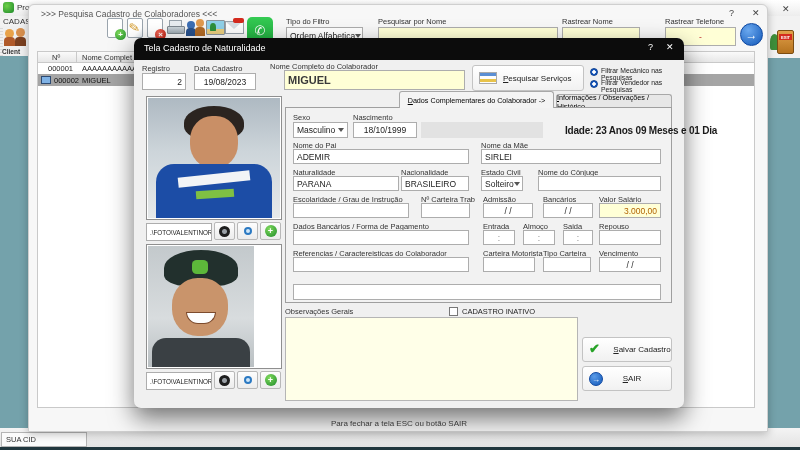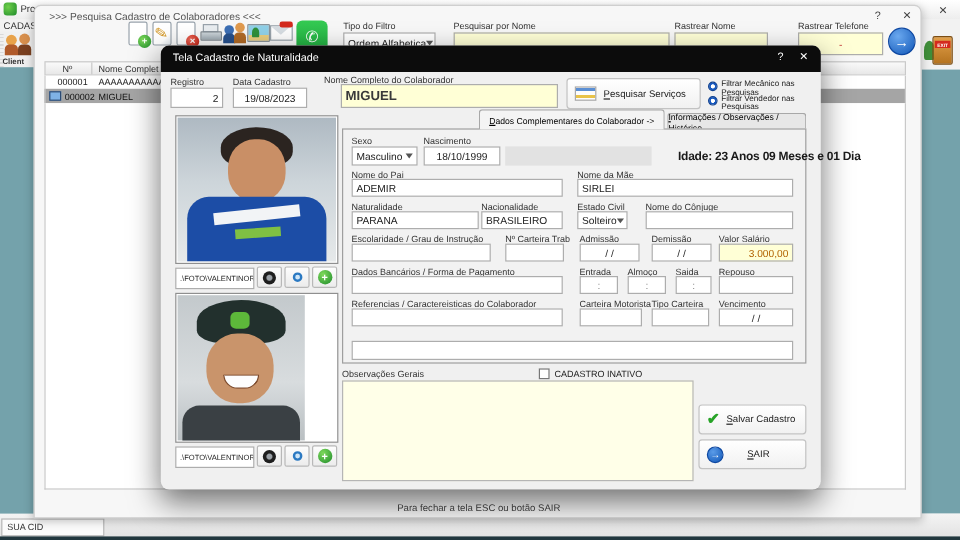"Demissão" span.lbl { text: Demissão -> Bancários }
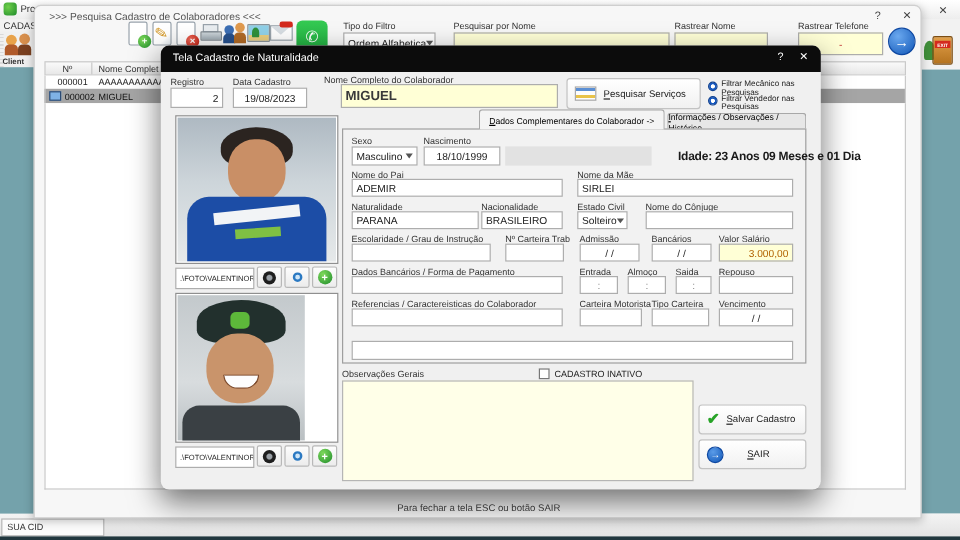"Salvar Cadastro" span.ak { padding-left: 14px -> 30px }
